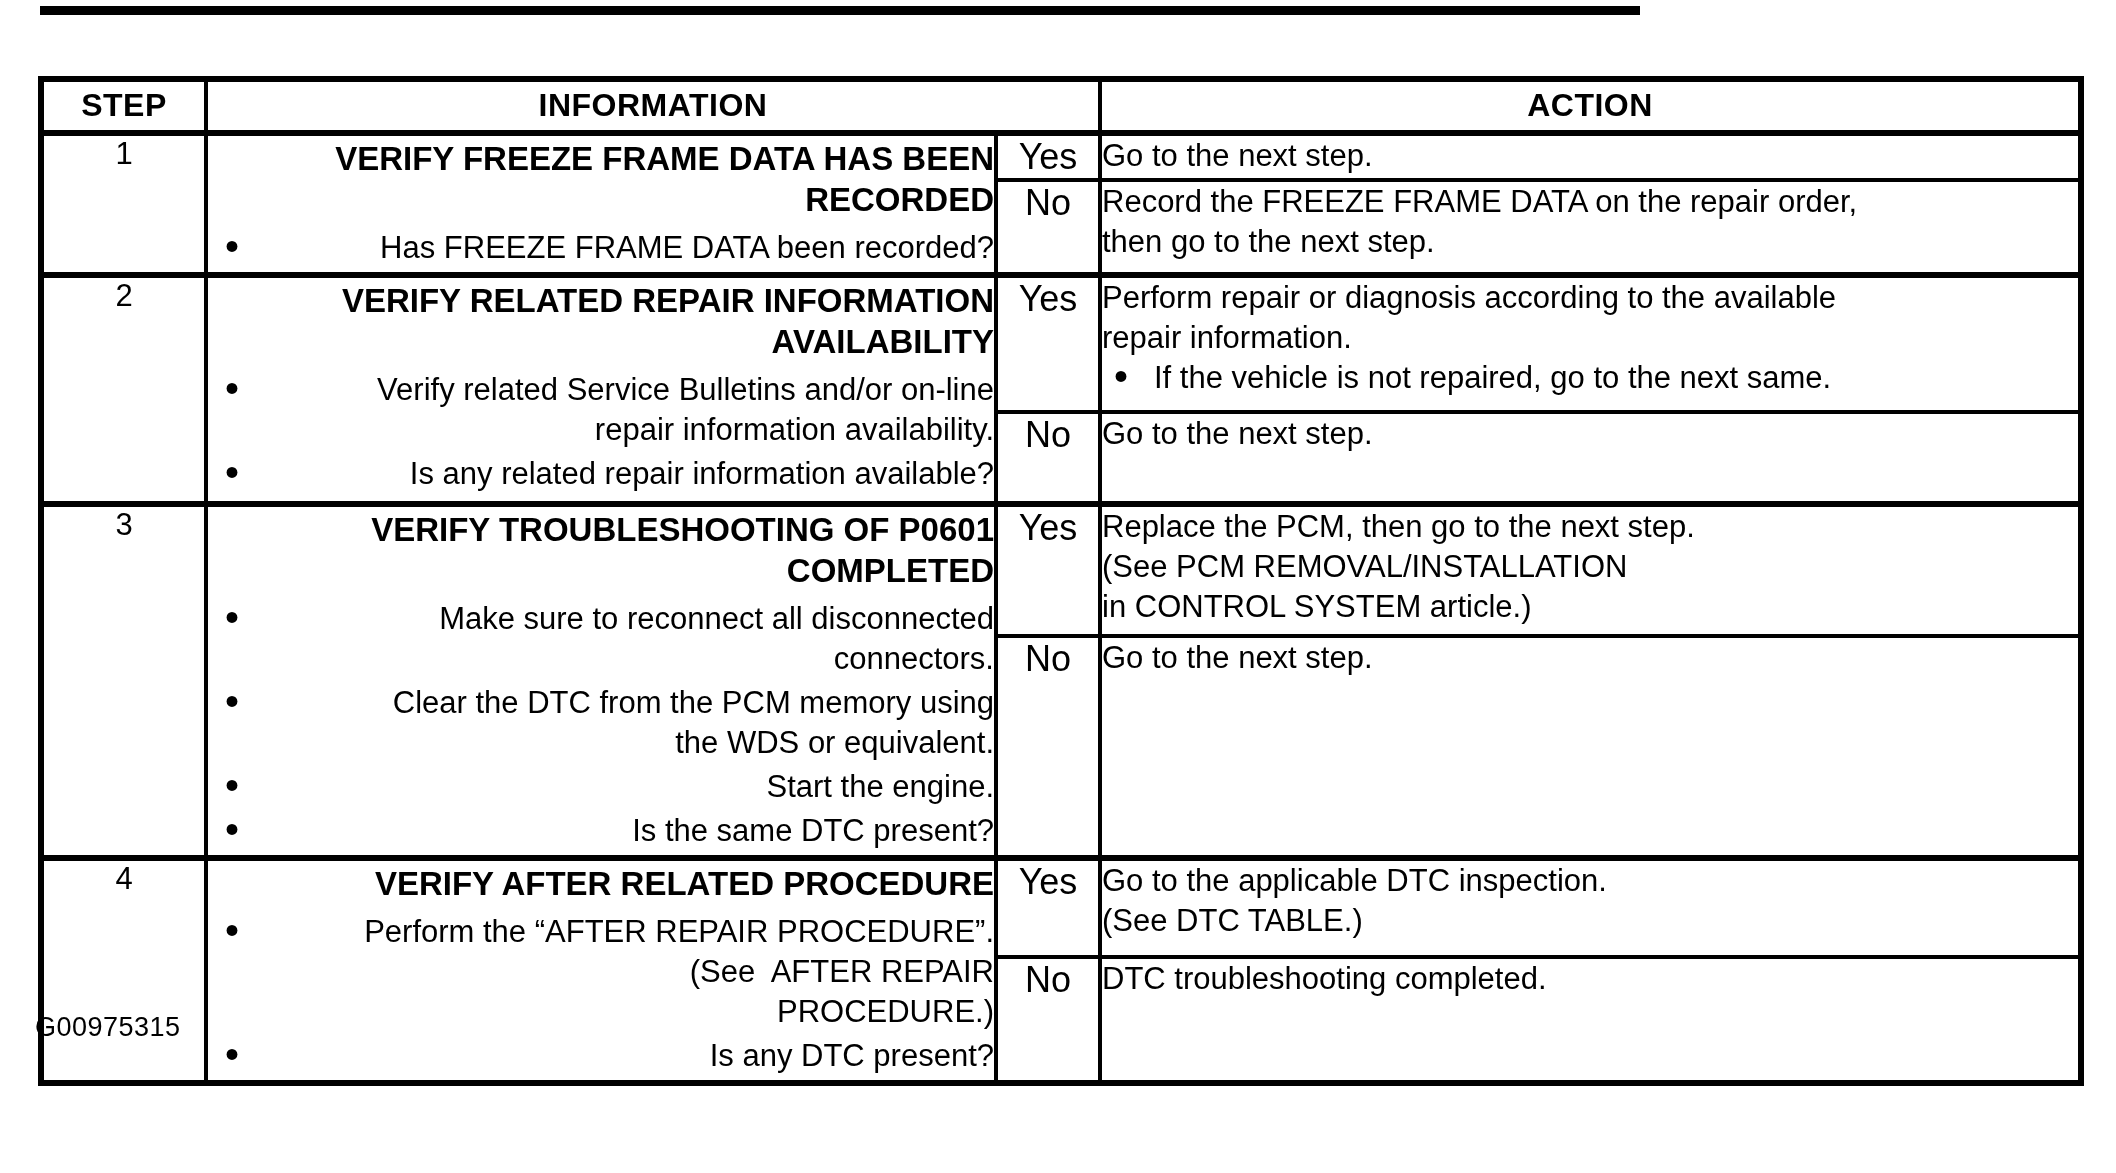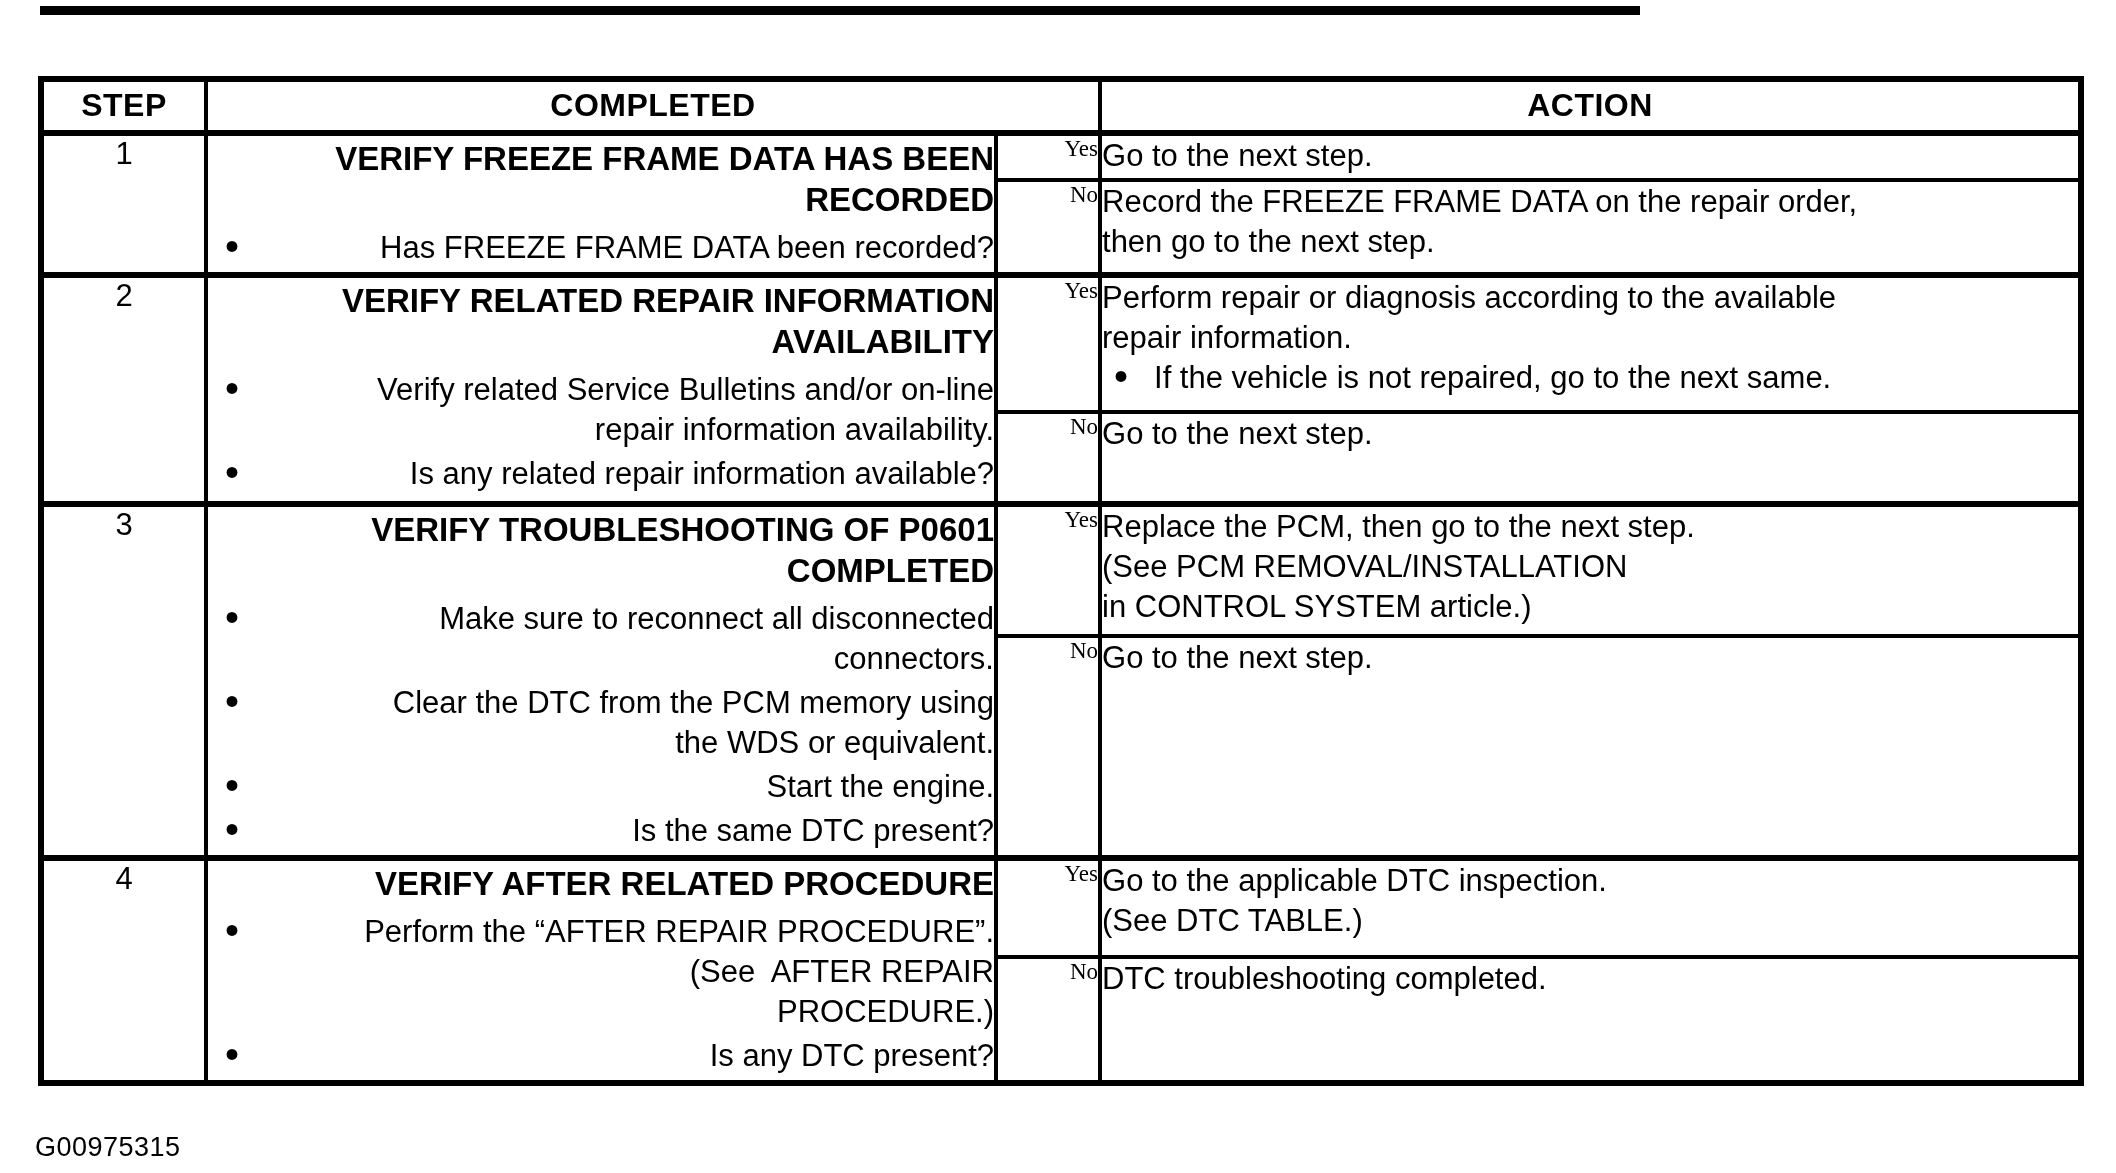"COMPLETED" th { text: COMPLETED -> INFORMATION }
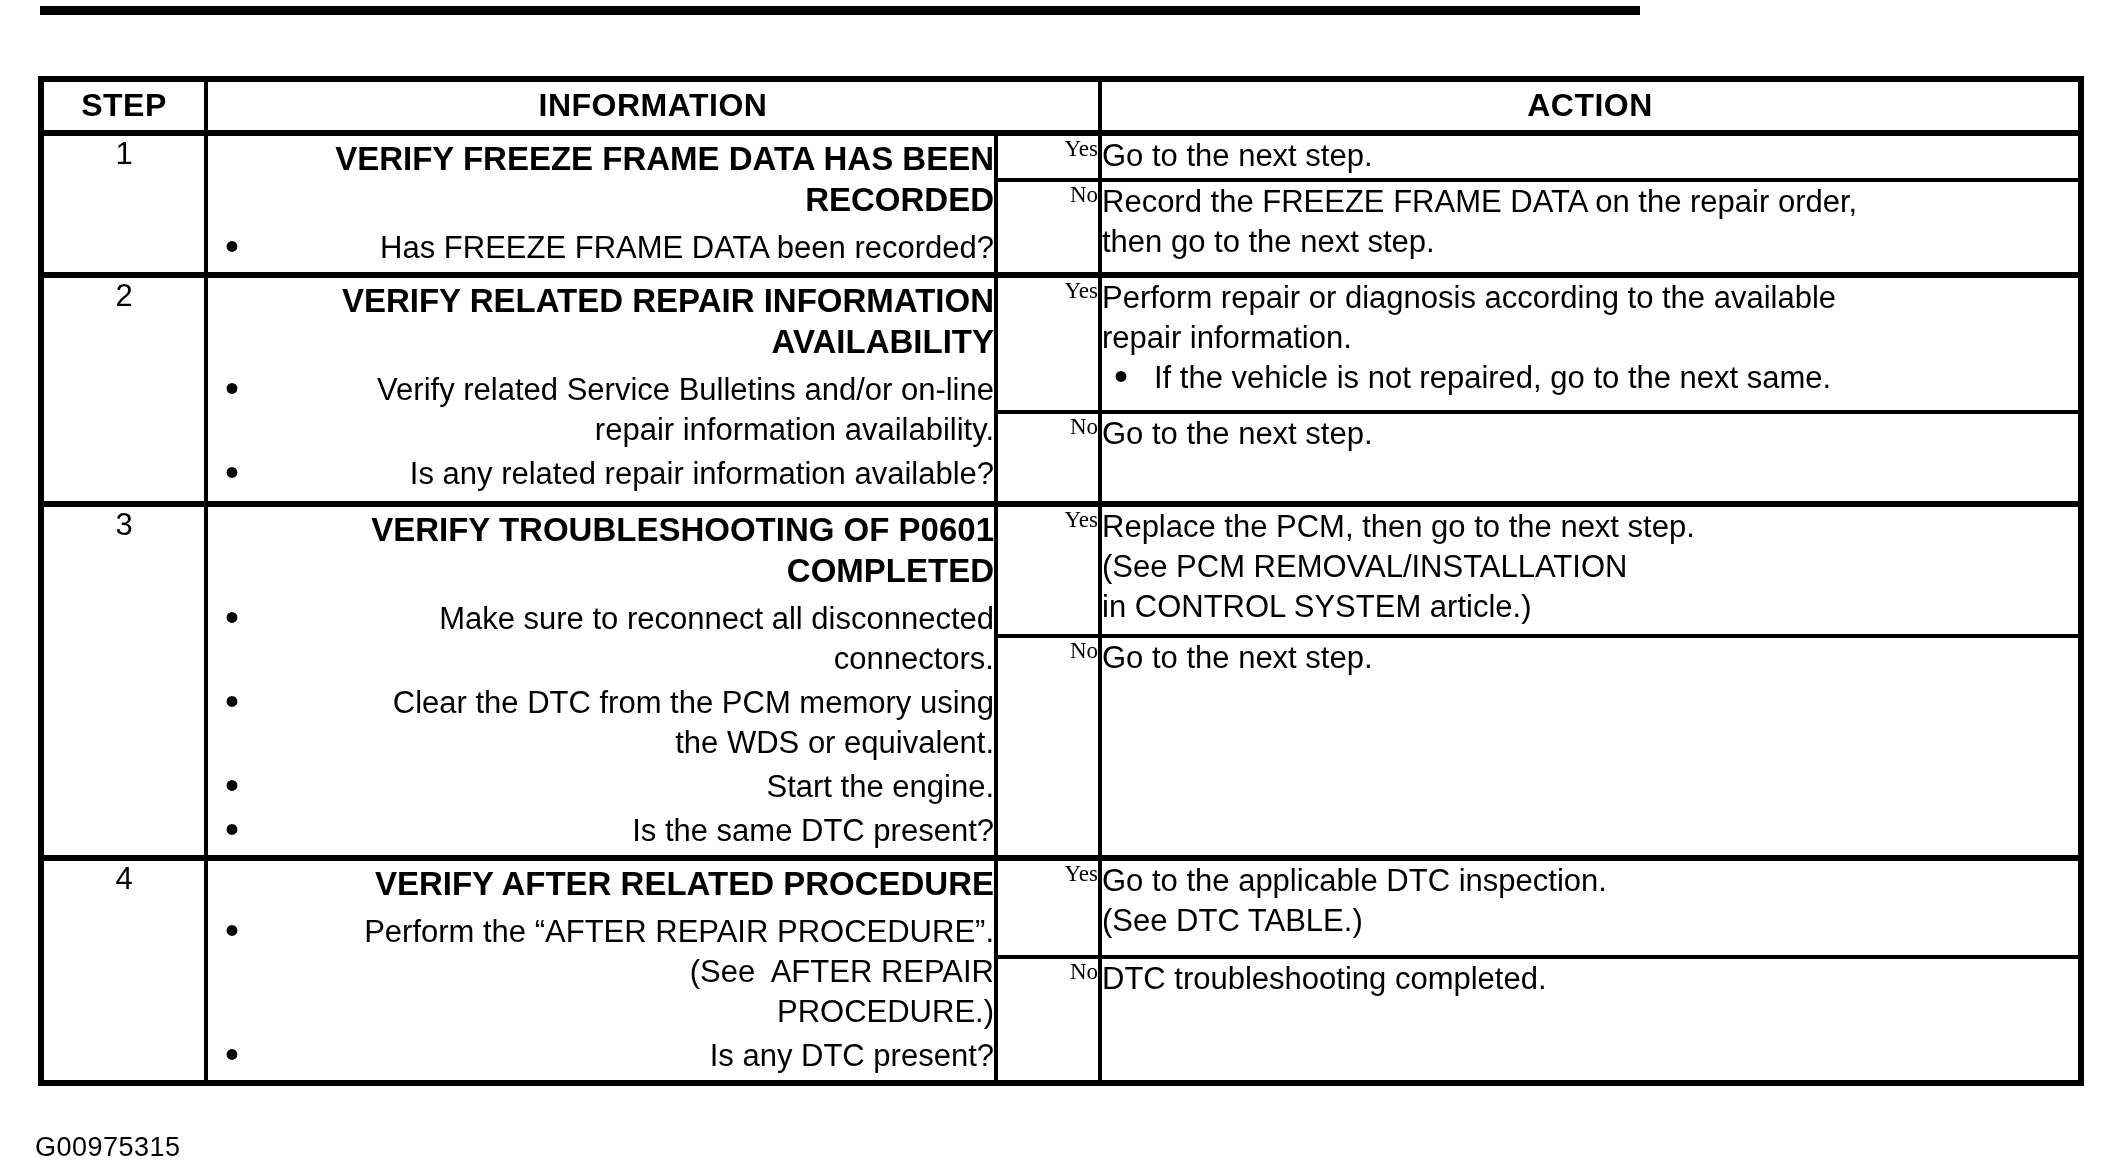"Yes" td.yesno-cell { font-family: Liberation Serif, serif -> none; font-size: 23px -> 36px; text-align: right -> center }
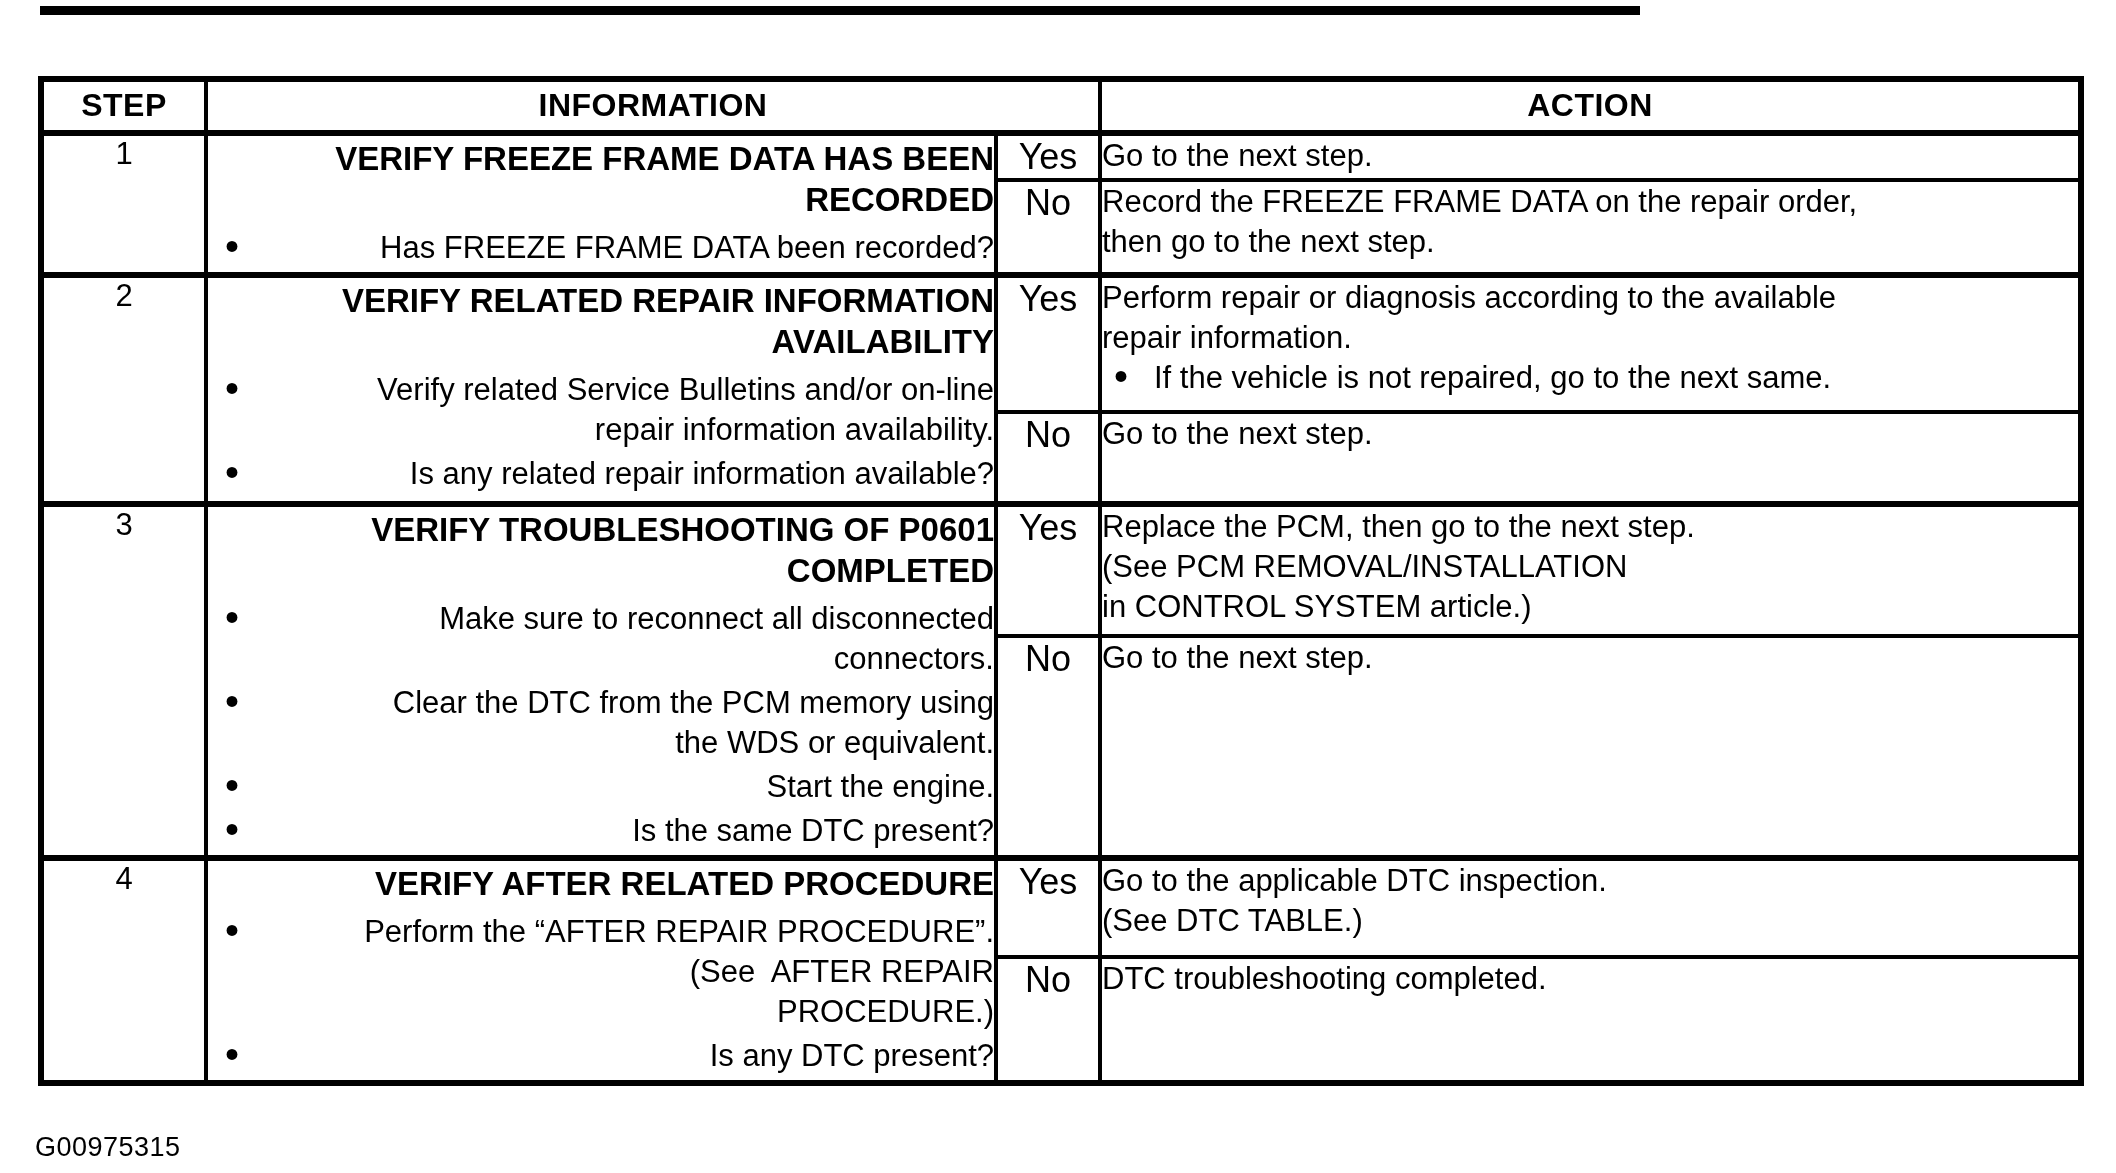"G00975315" #figure-code { top: 1132px -> 1012px }
